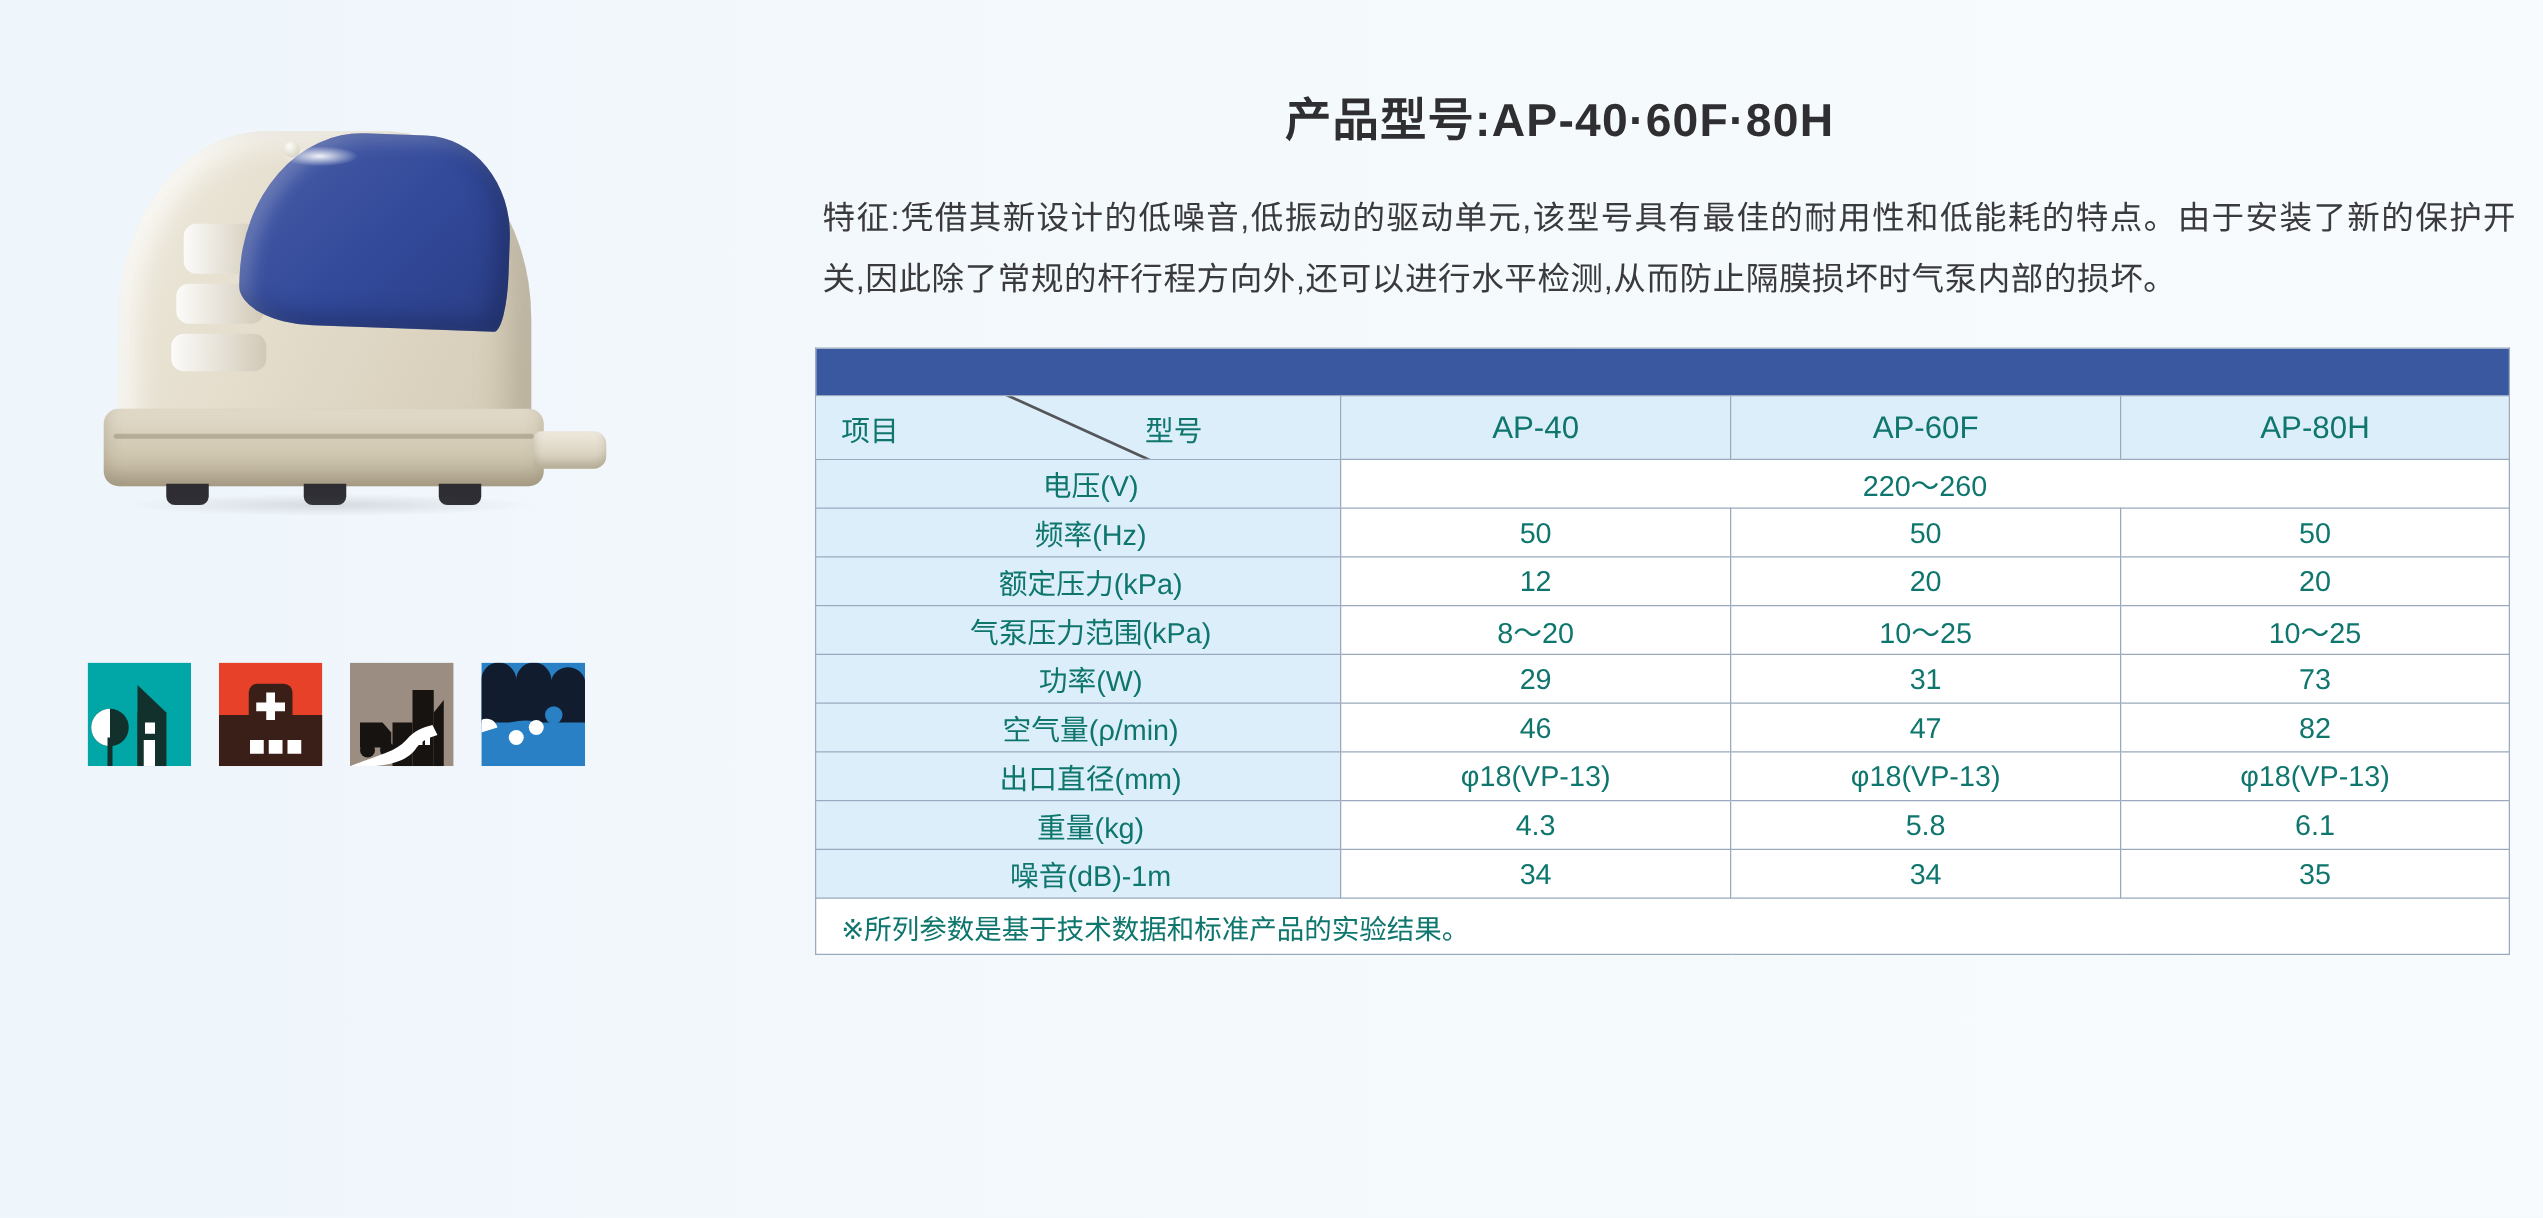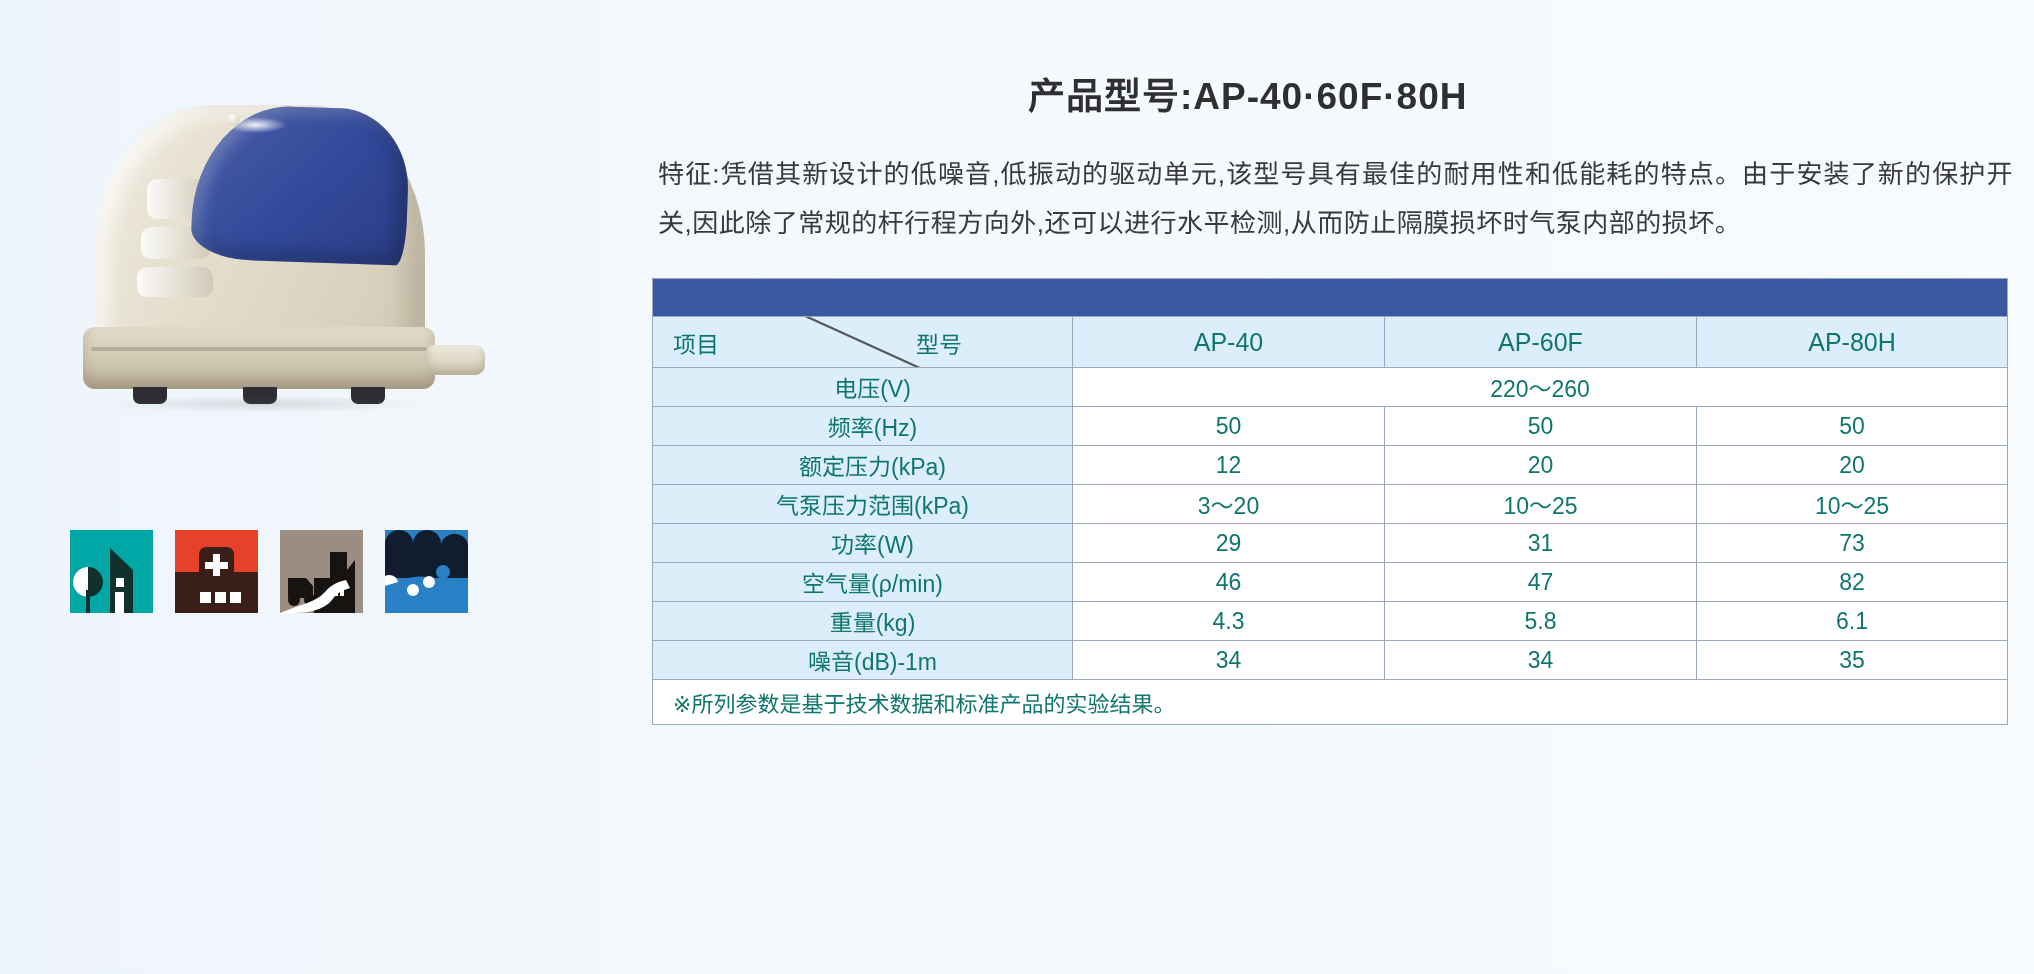"3〜20" td.value { text: 3 -> 8 }
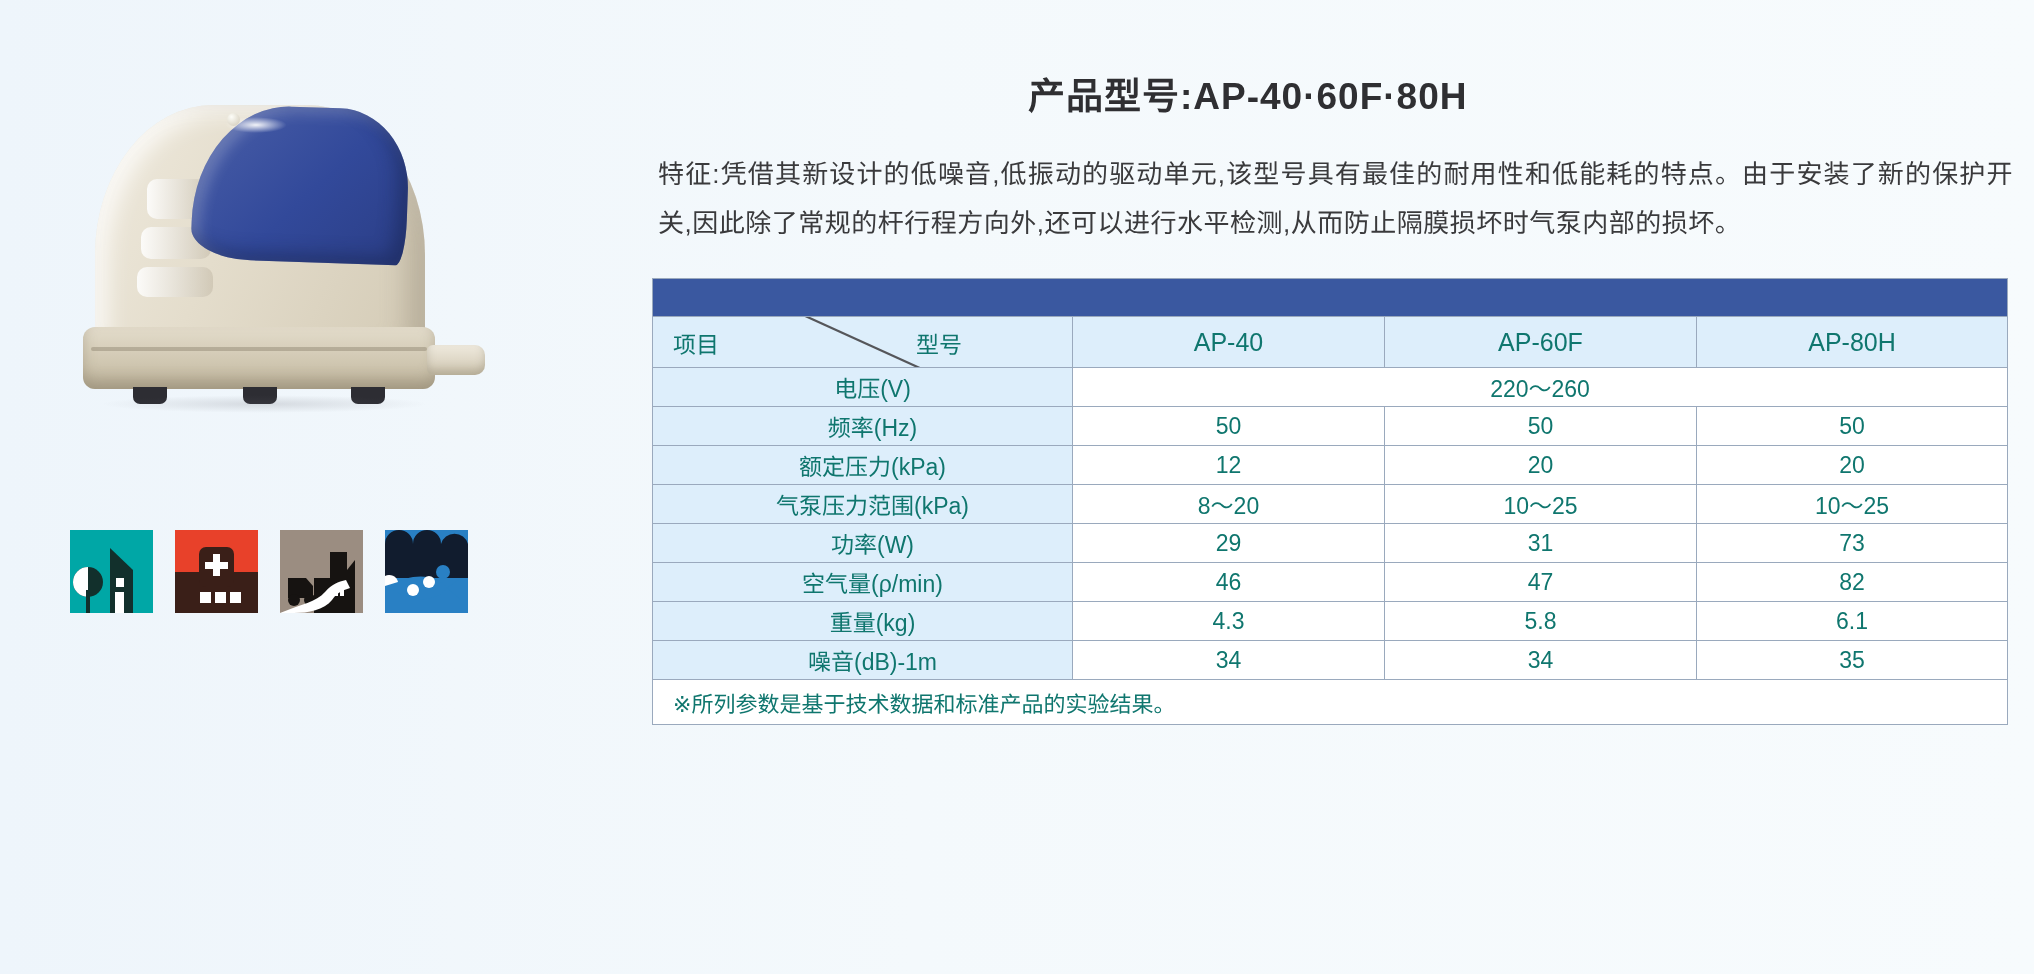"出口直径(mm)" tr { html: none -> <tr> <td>出口直径(mm)</td> <td>φ18(VP-13)</td> <td>φ18(VP-13)</td> <td>φ18(VP-13)</td> </tr> }
